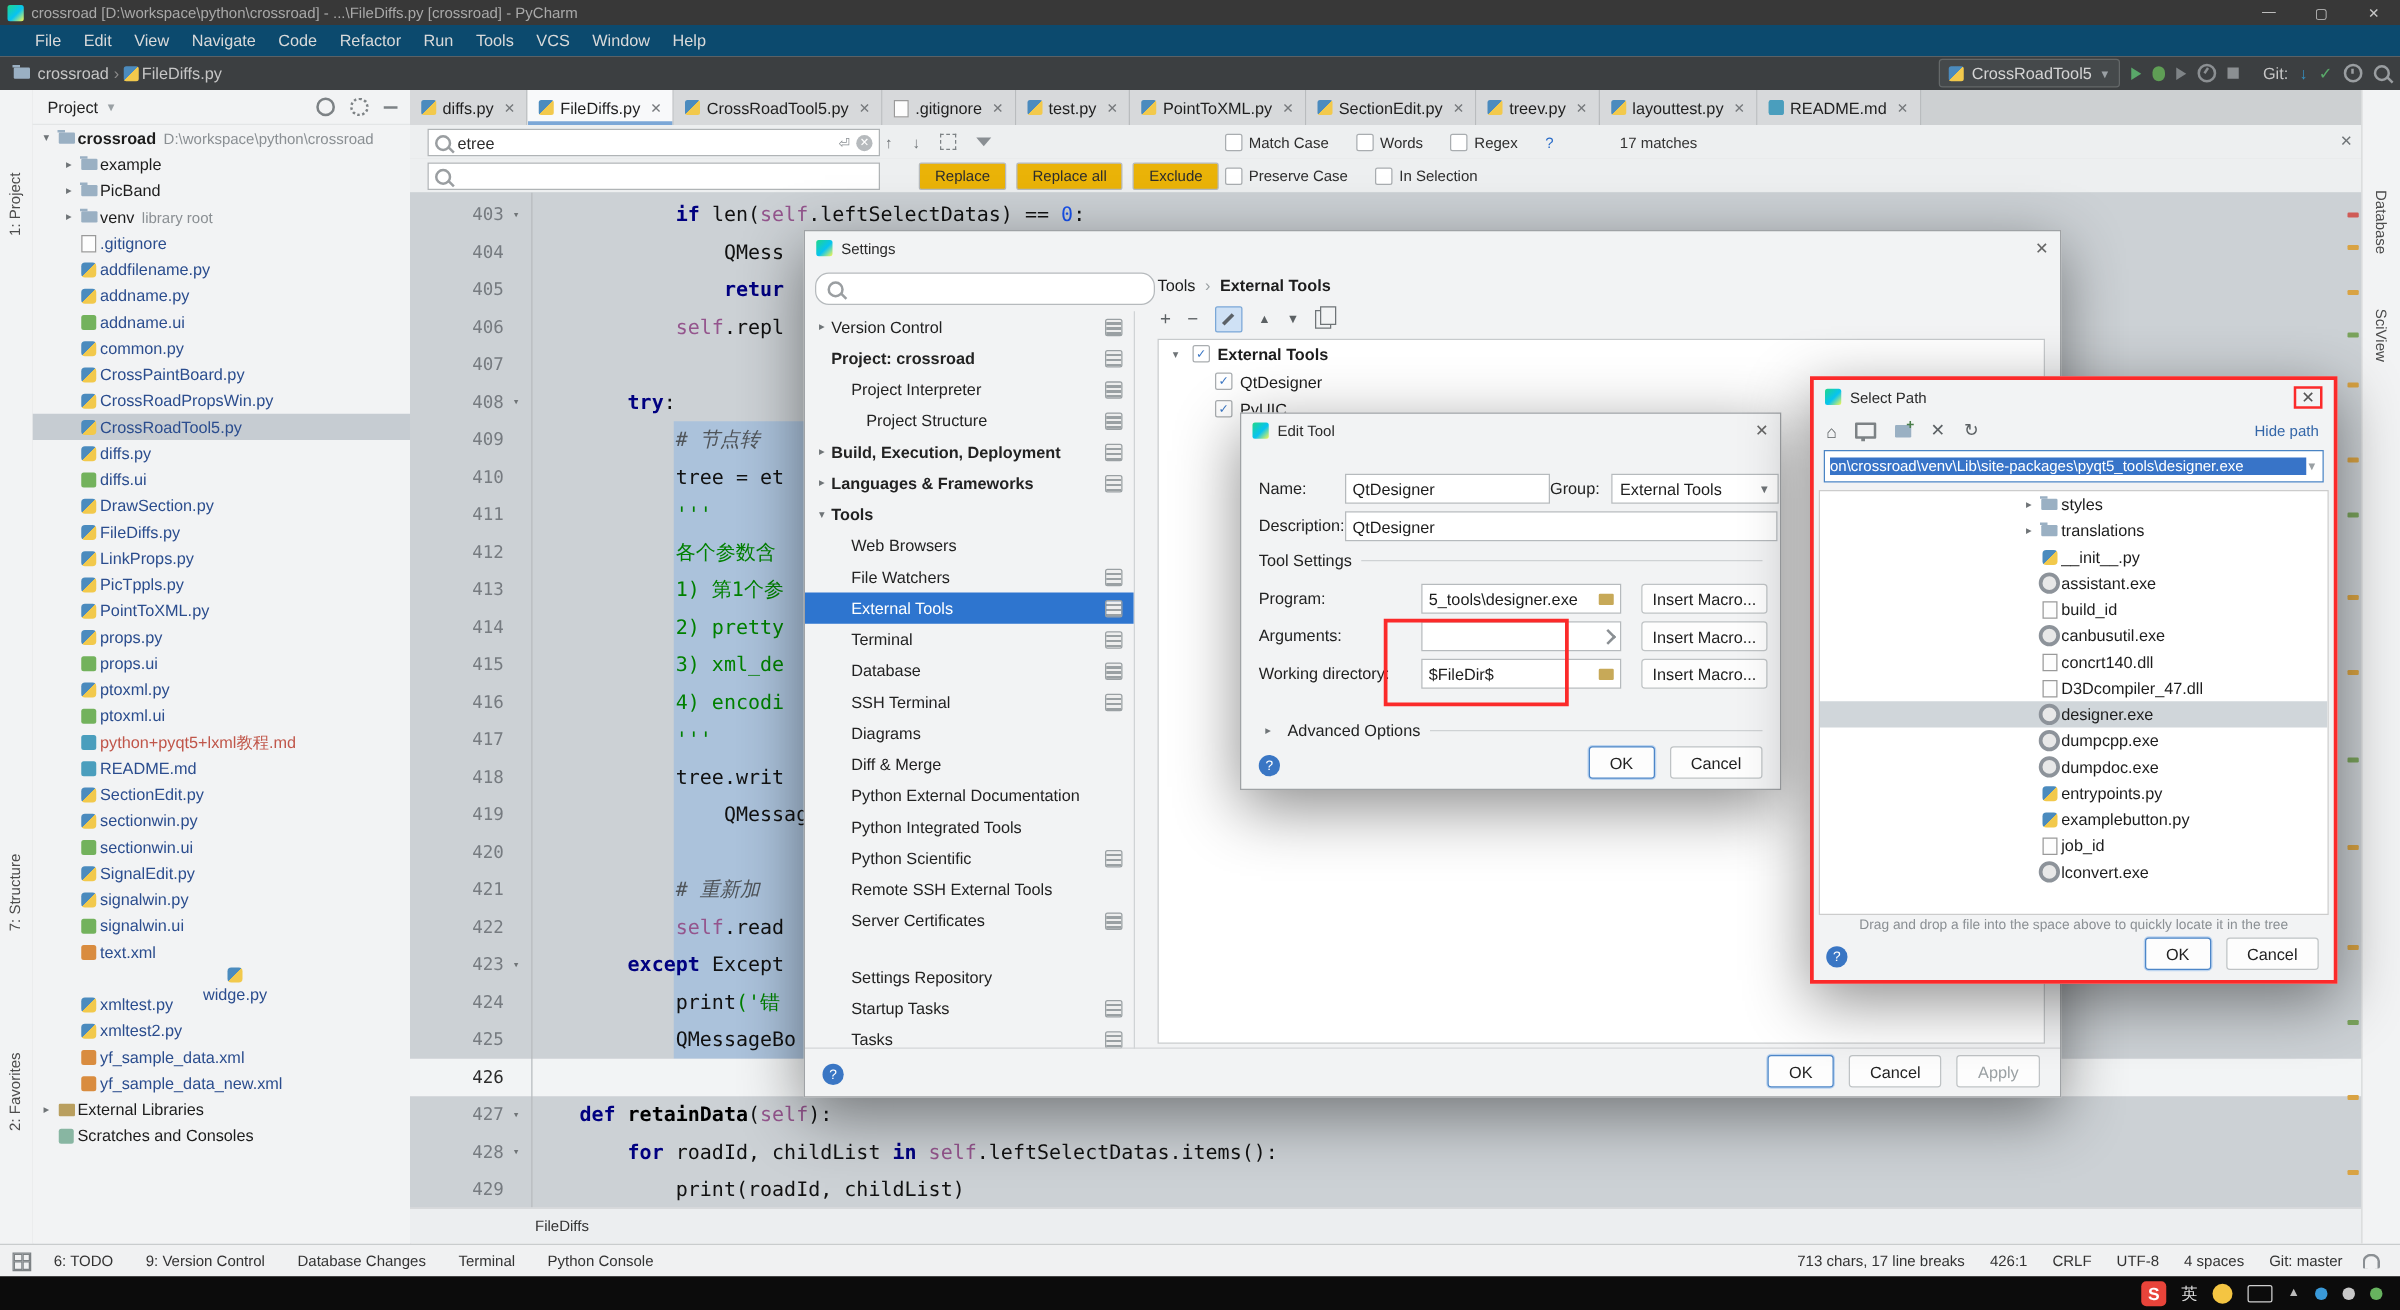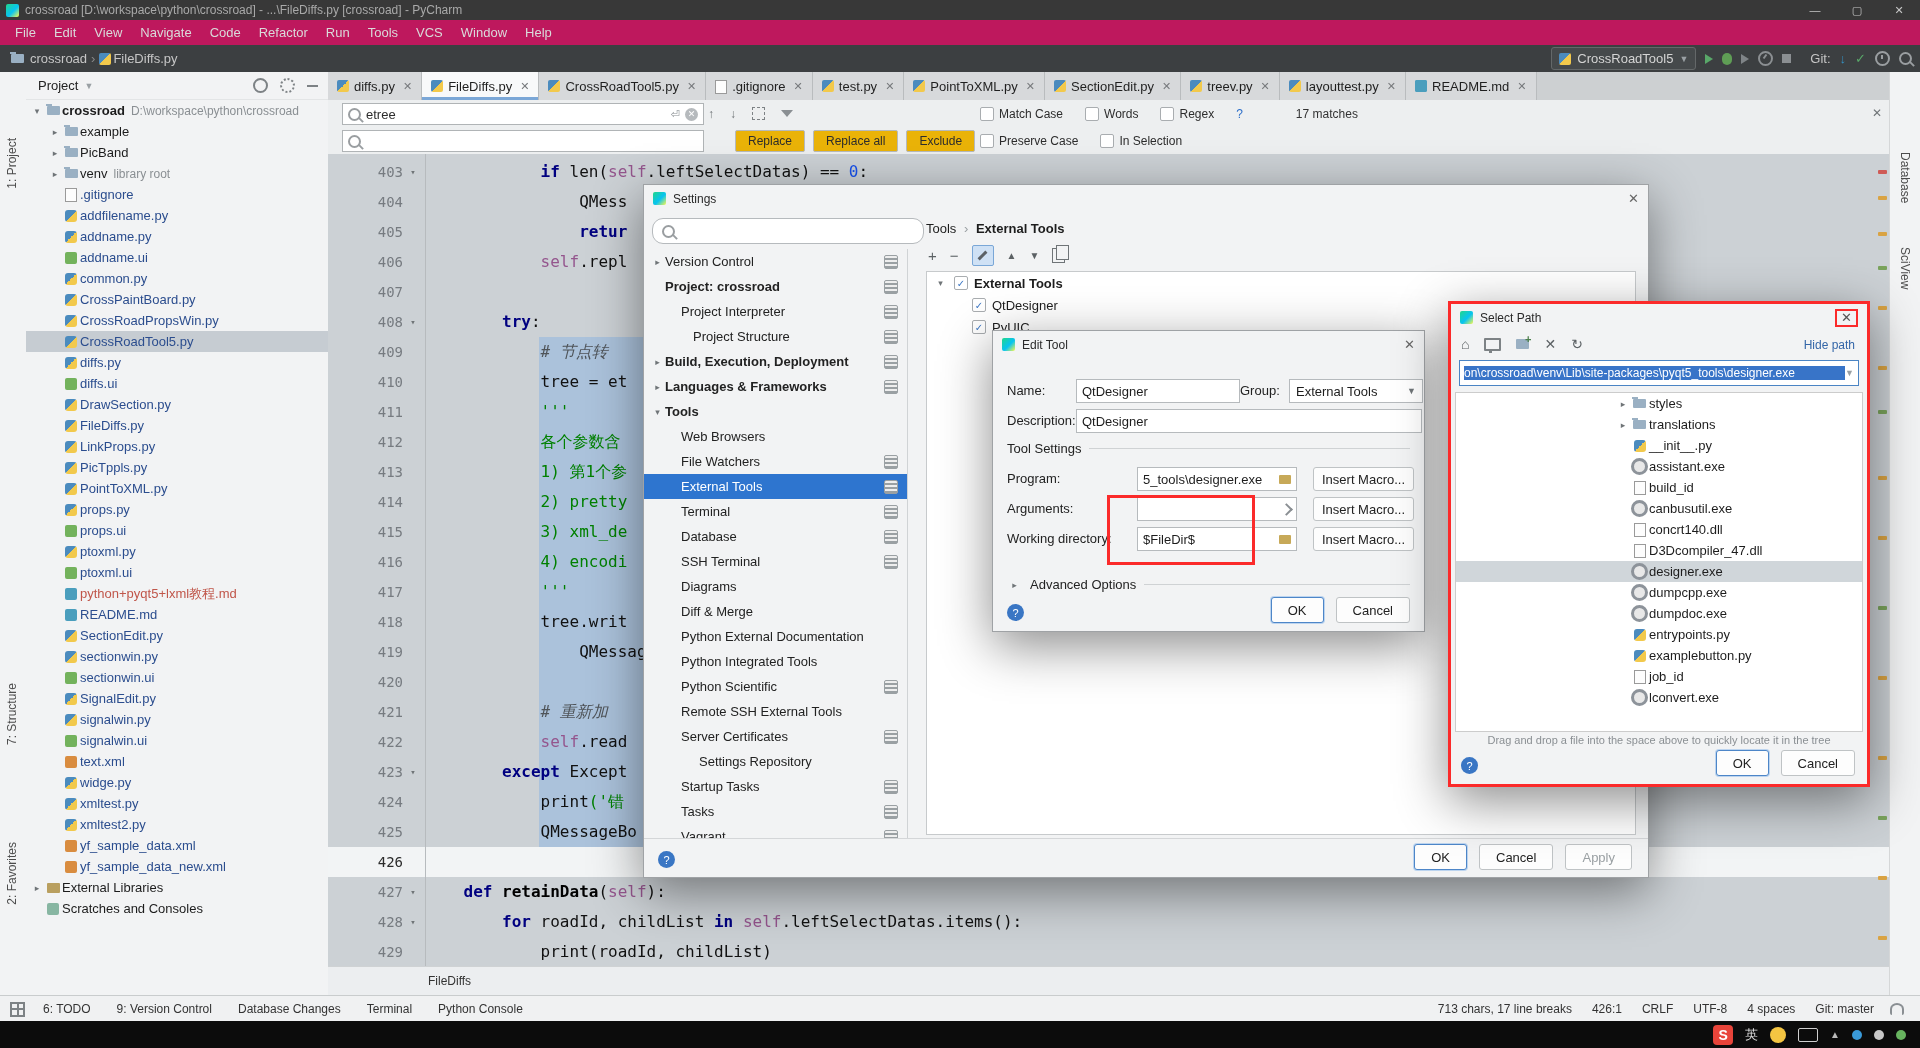"File" .menubar { background: #be185d -> #0c4a6e; padding-left: 6px -> 19px }
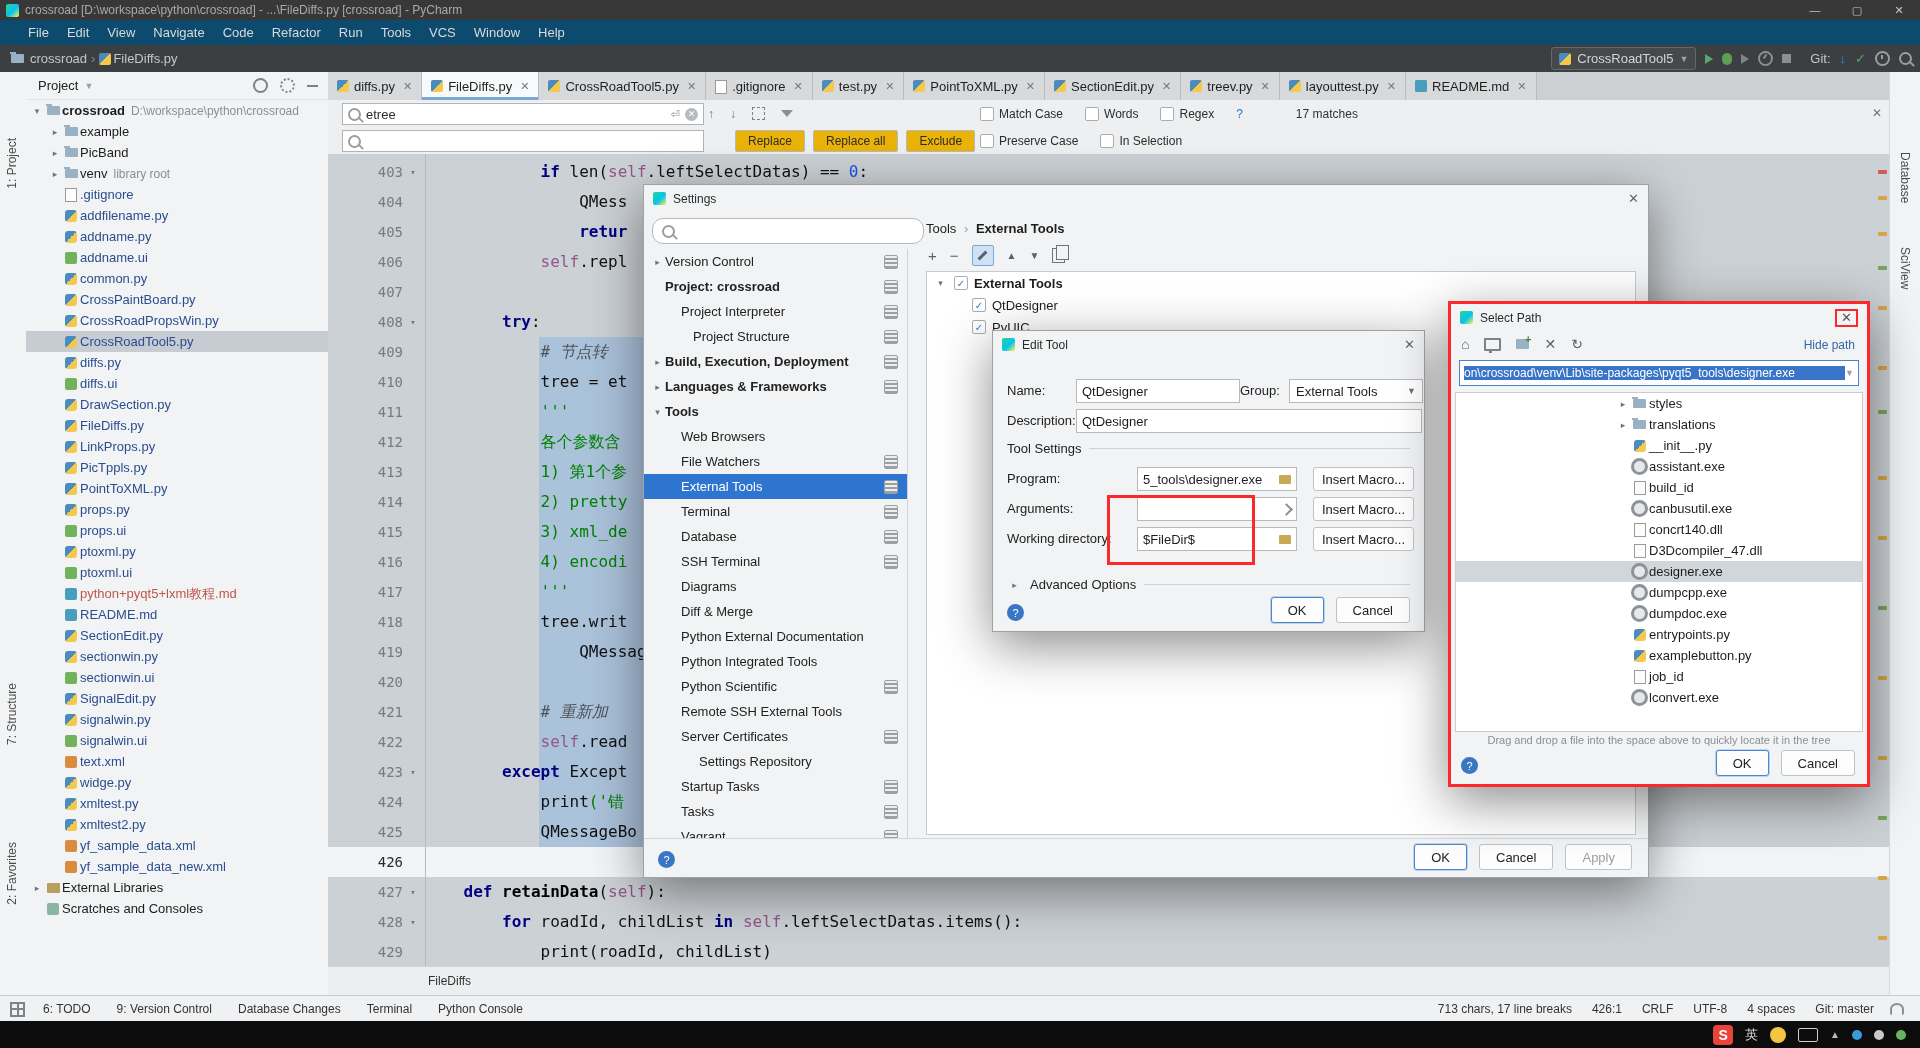"Settings Repository" div.srow { margin-top: none -> 20px; padding-left: 40px -> 22px }
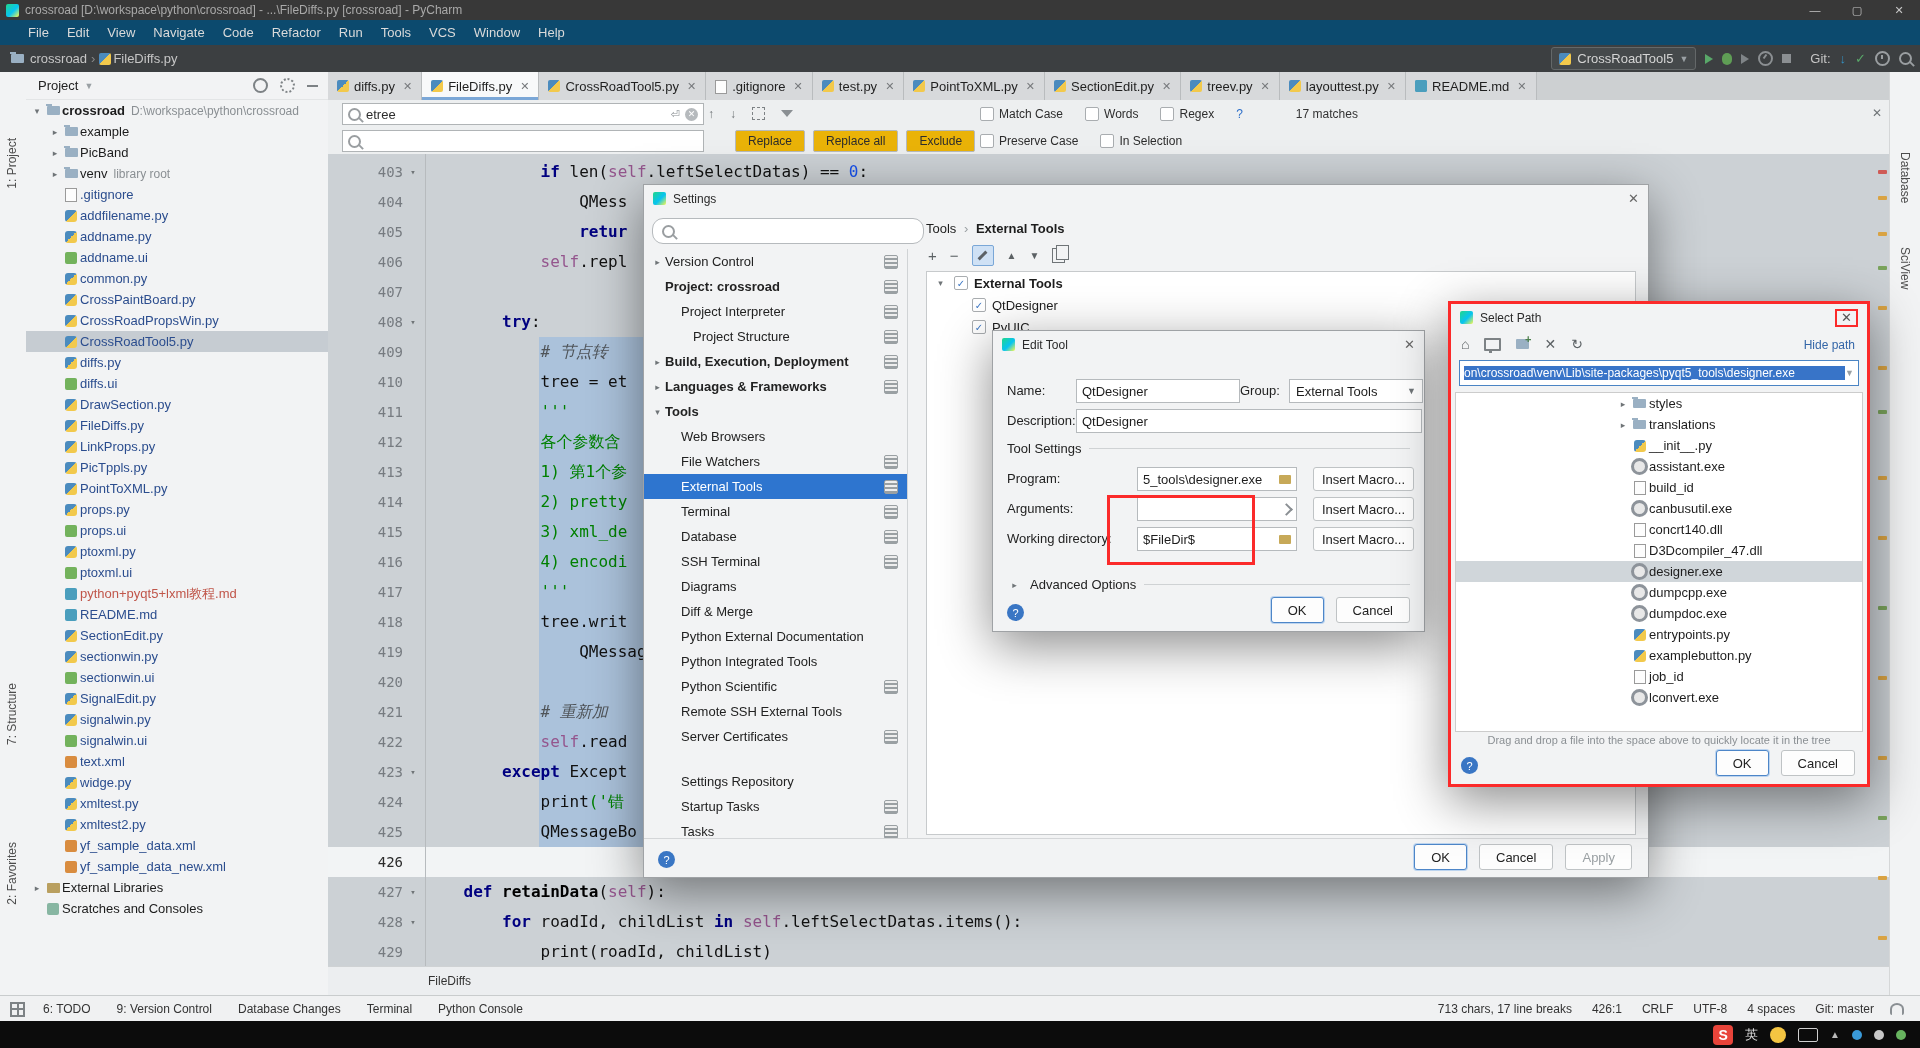"widge.py" div.prow { flex-direction: none -> column }
